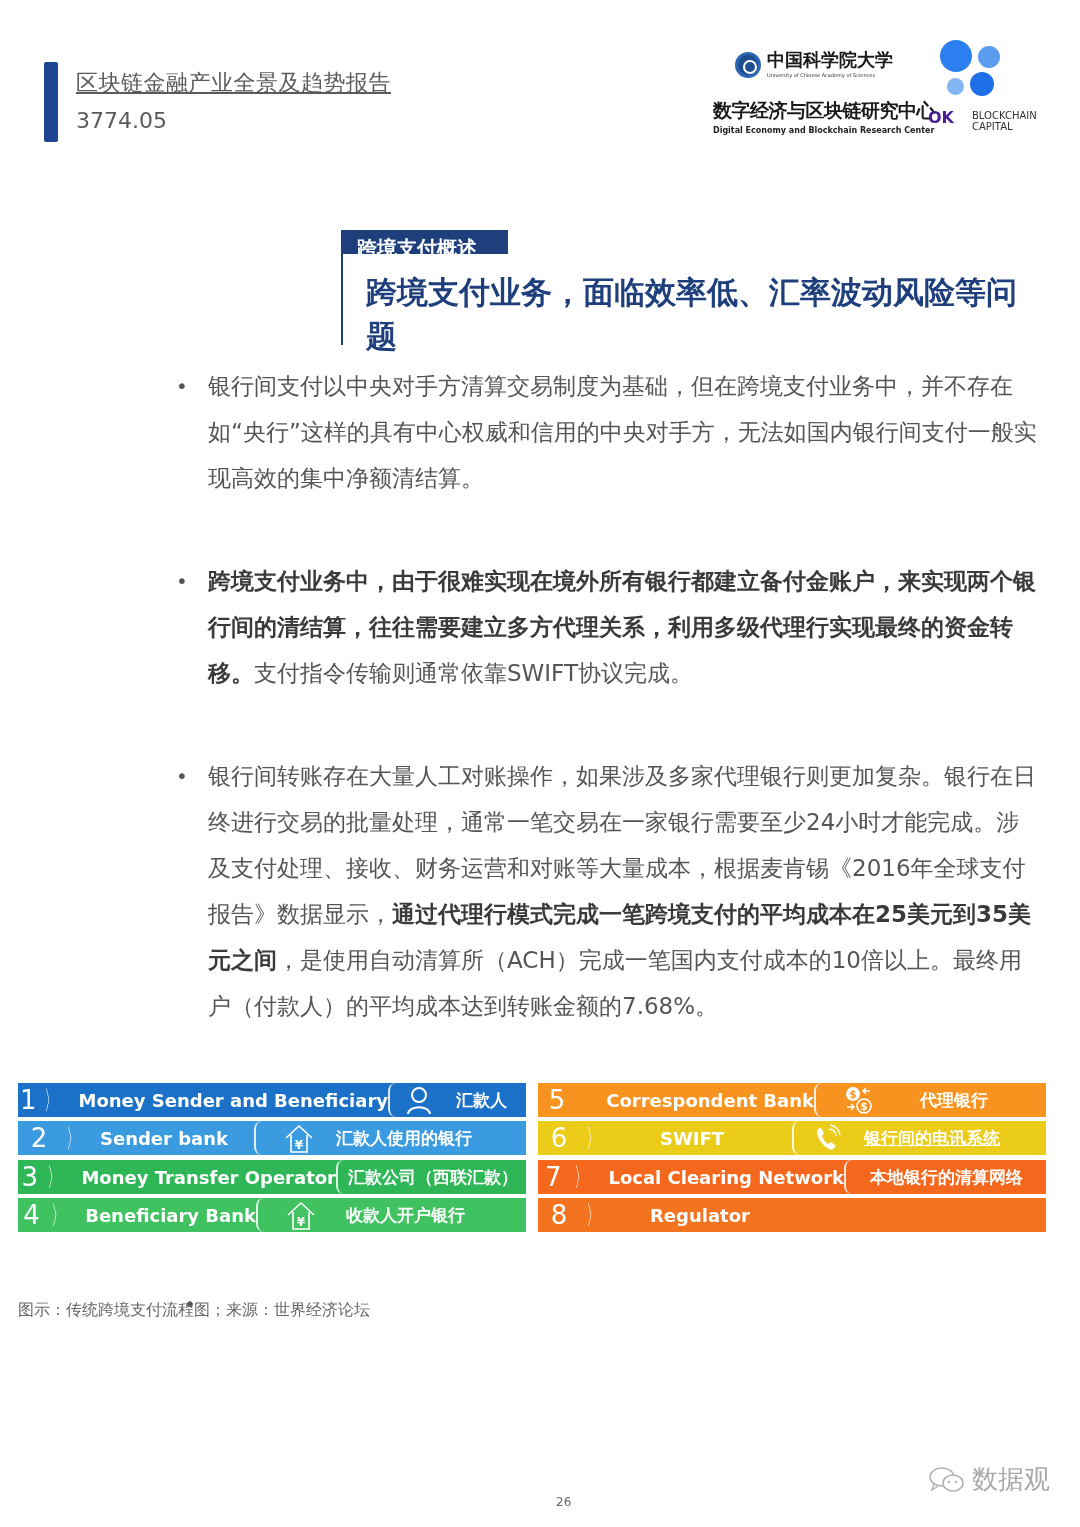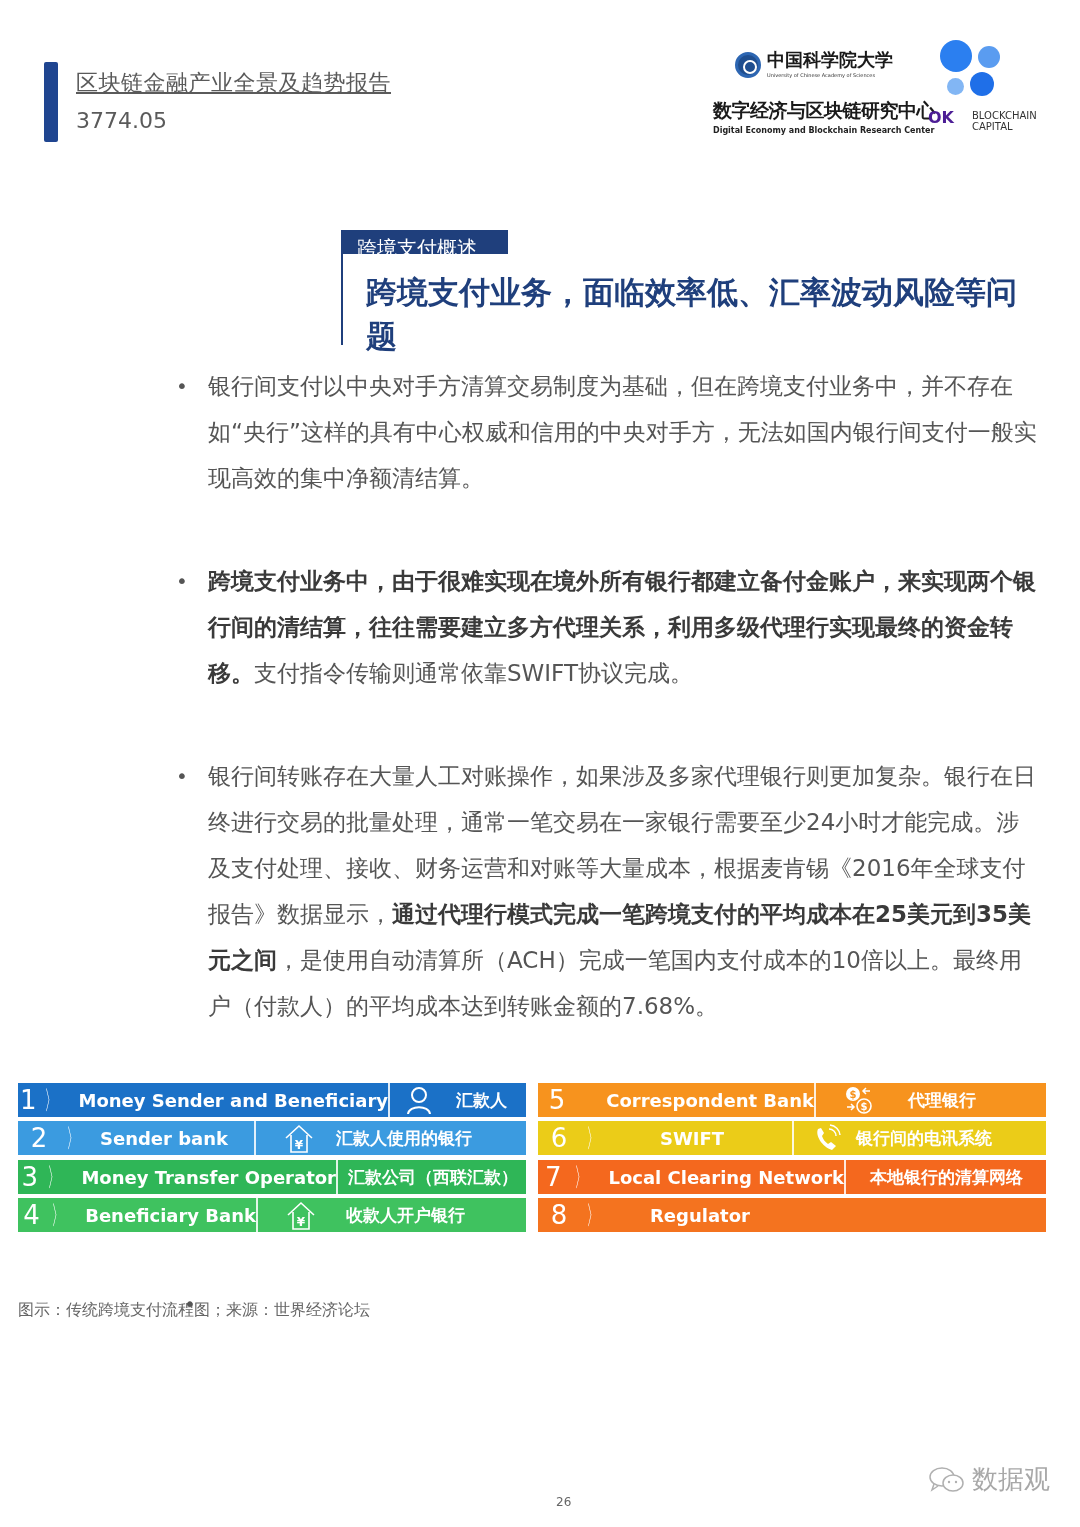"跨境支付概述" .sec-tag { font-weight: normal -> bold }
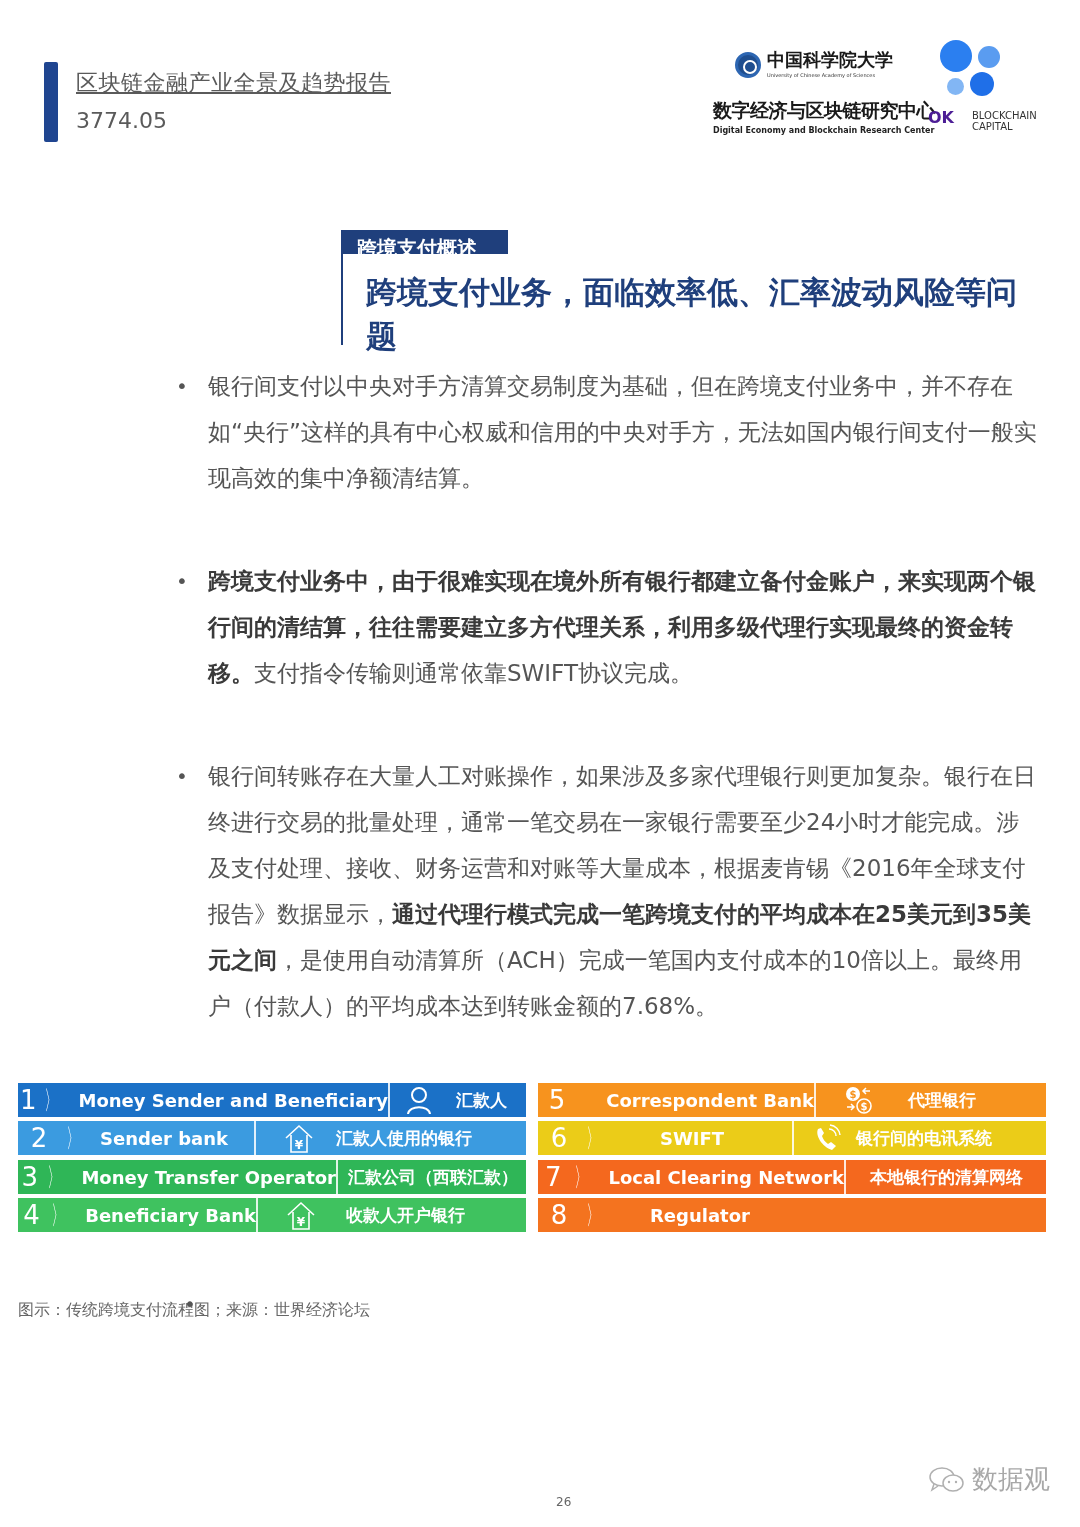"汇款人" .cell + .cell { border-radius: none -> 8px }
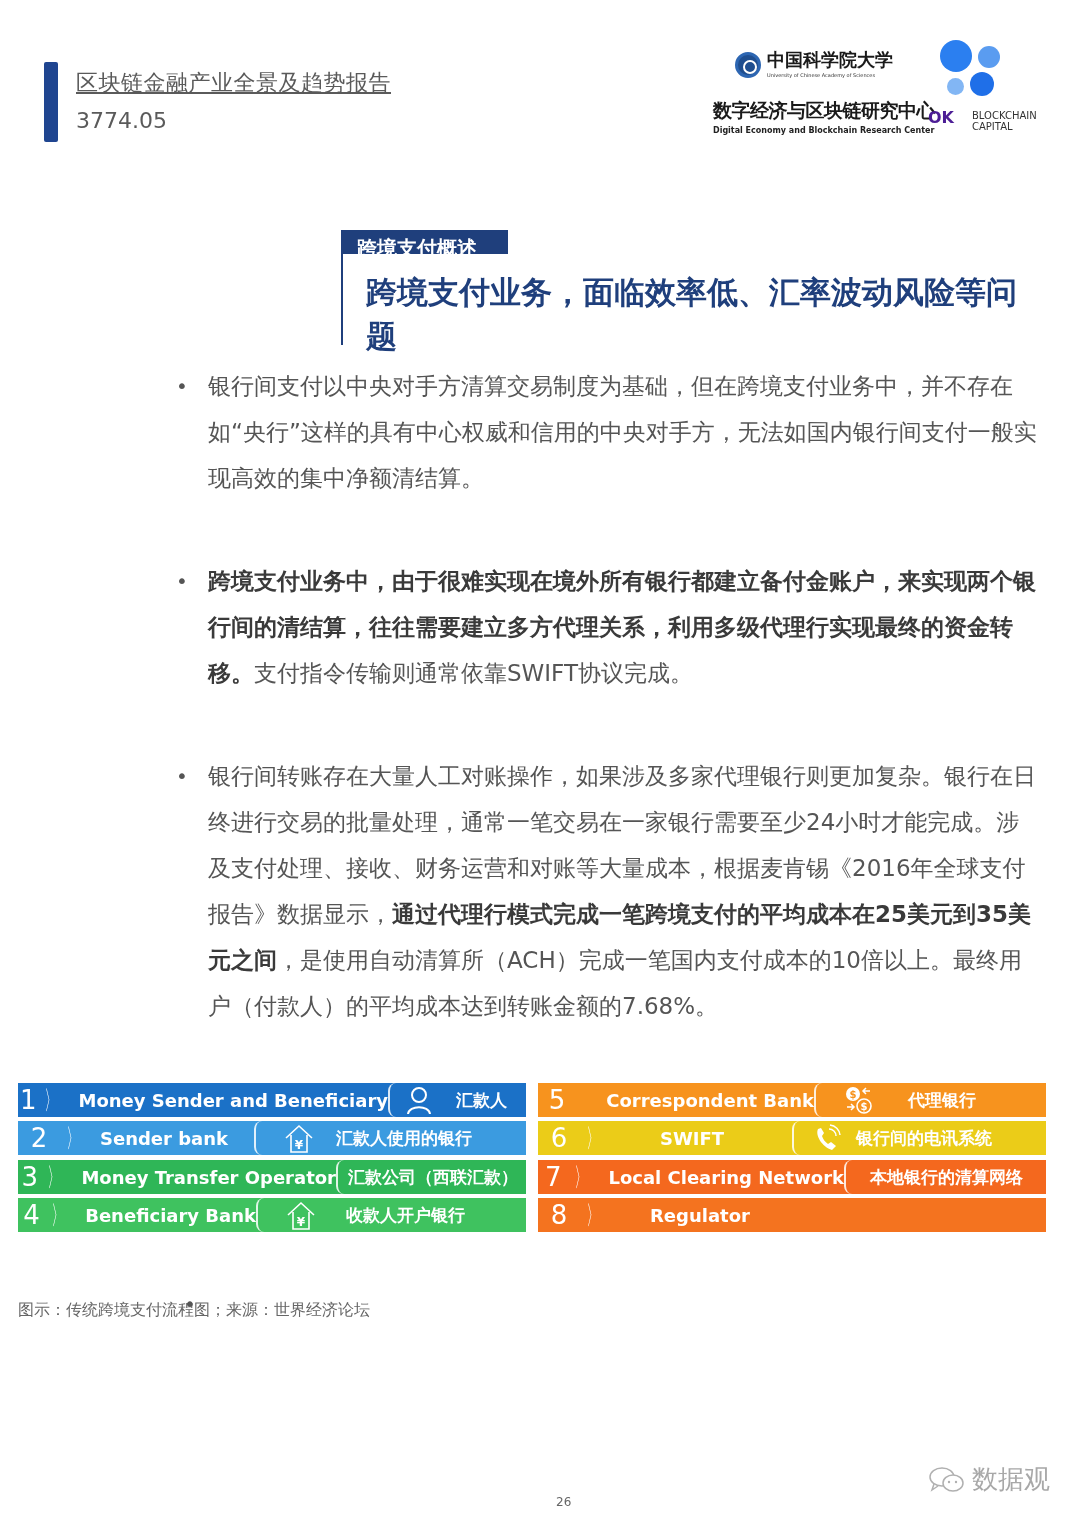"代理银行" span.cn { margin-left: 20px -> 32px }
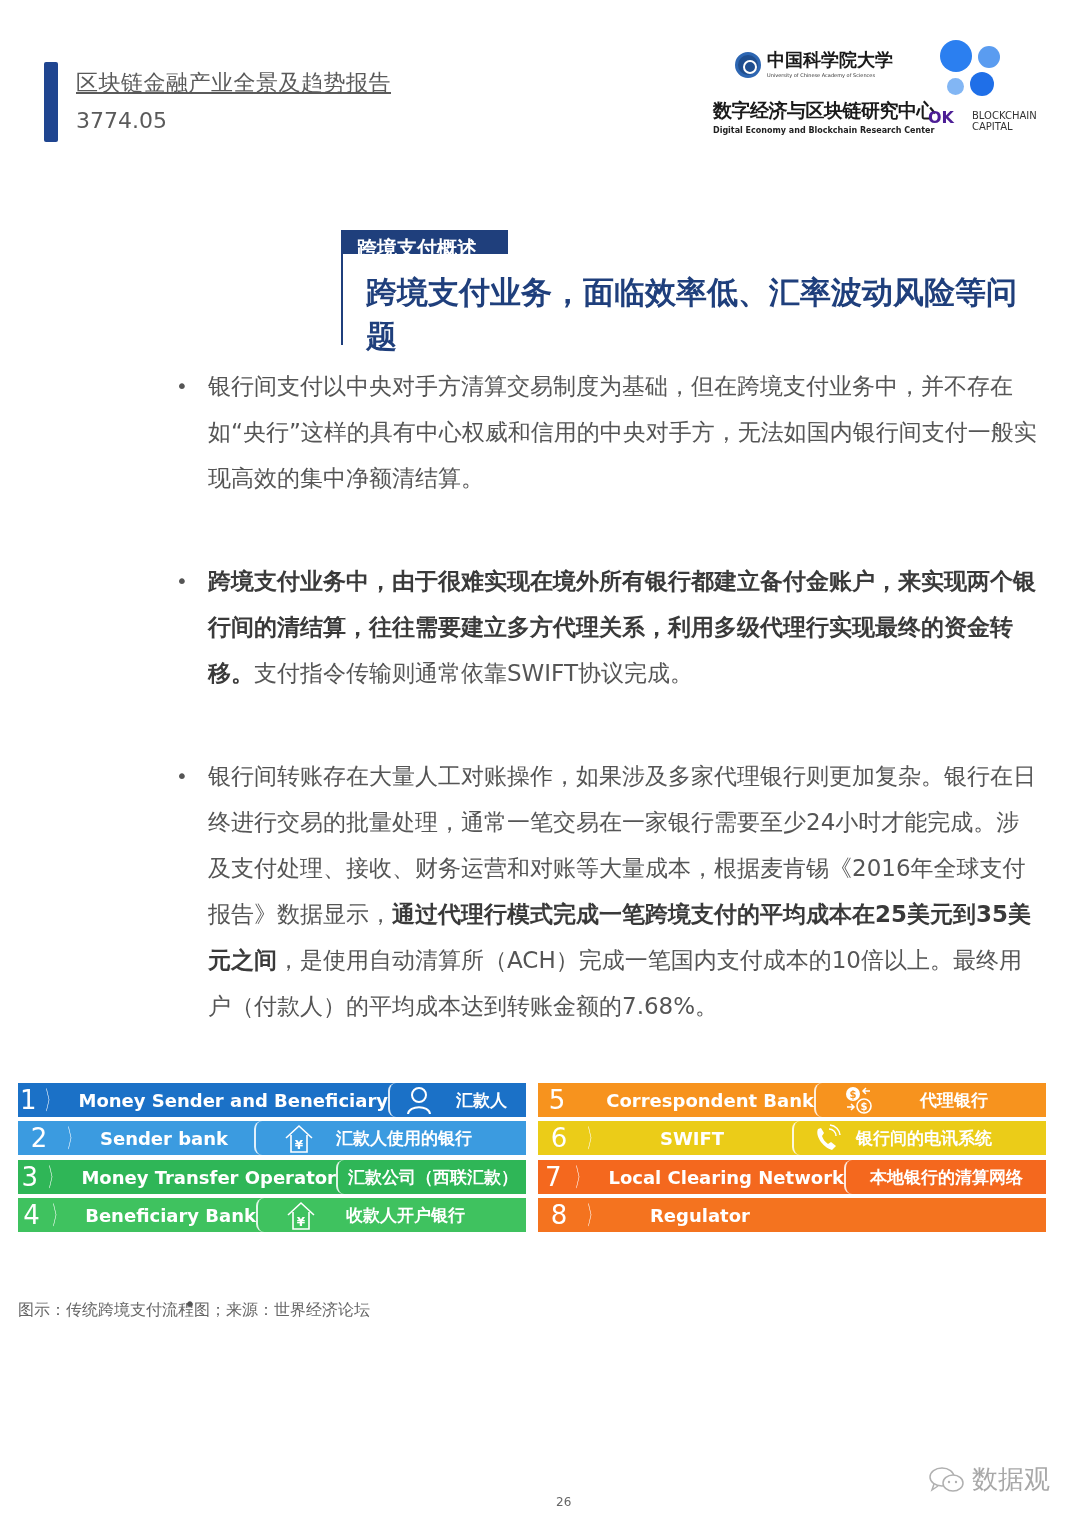"银行间的电讯系统" span.cn { margin-left: 0 -> 8px; text-decoration: none -> underline }
